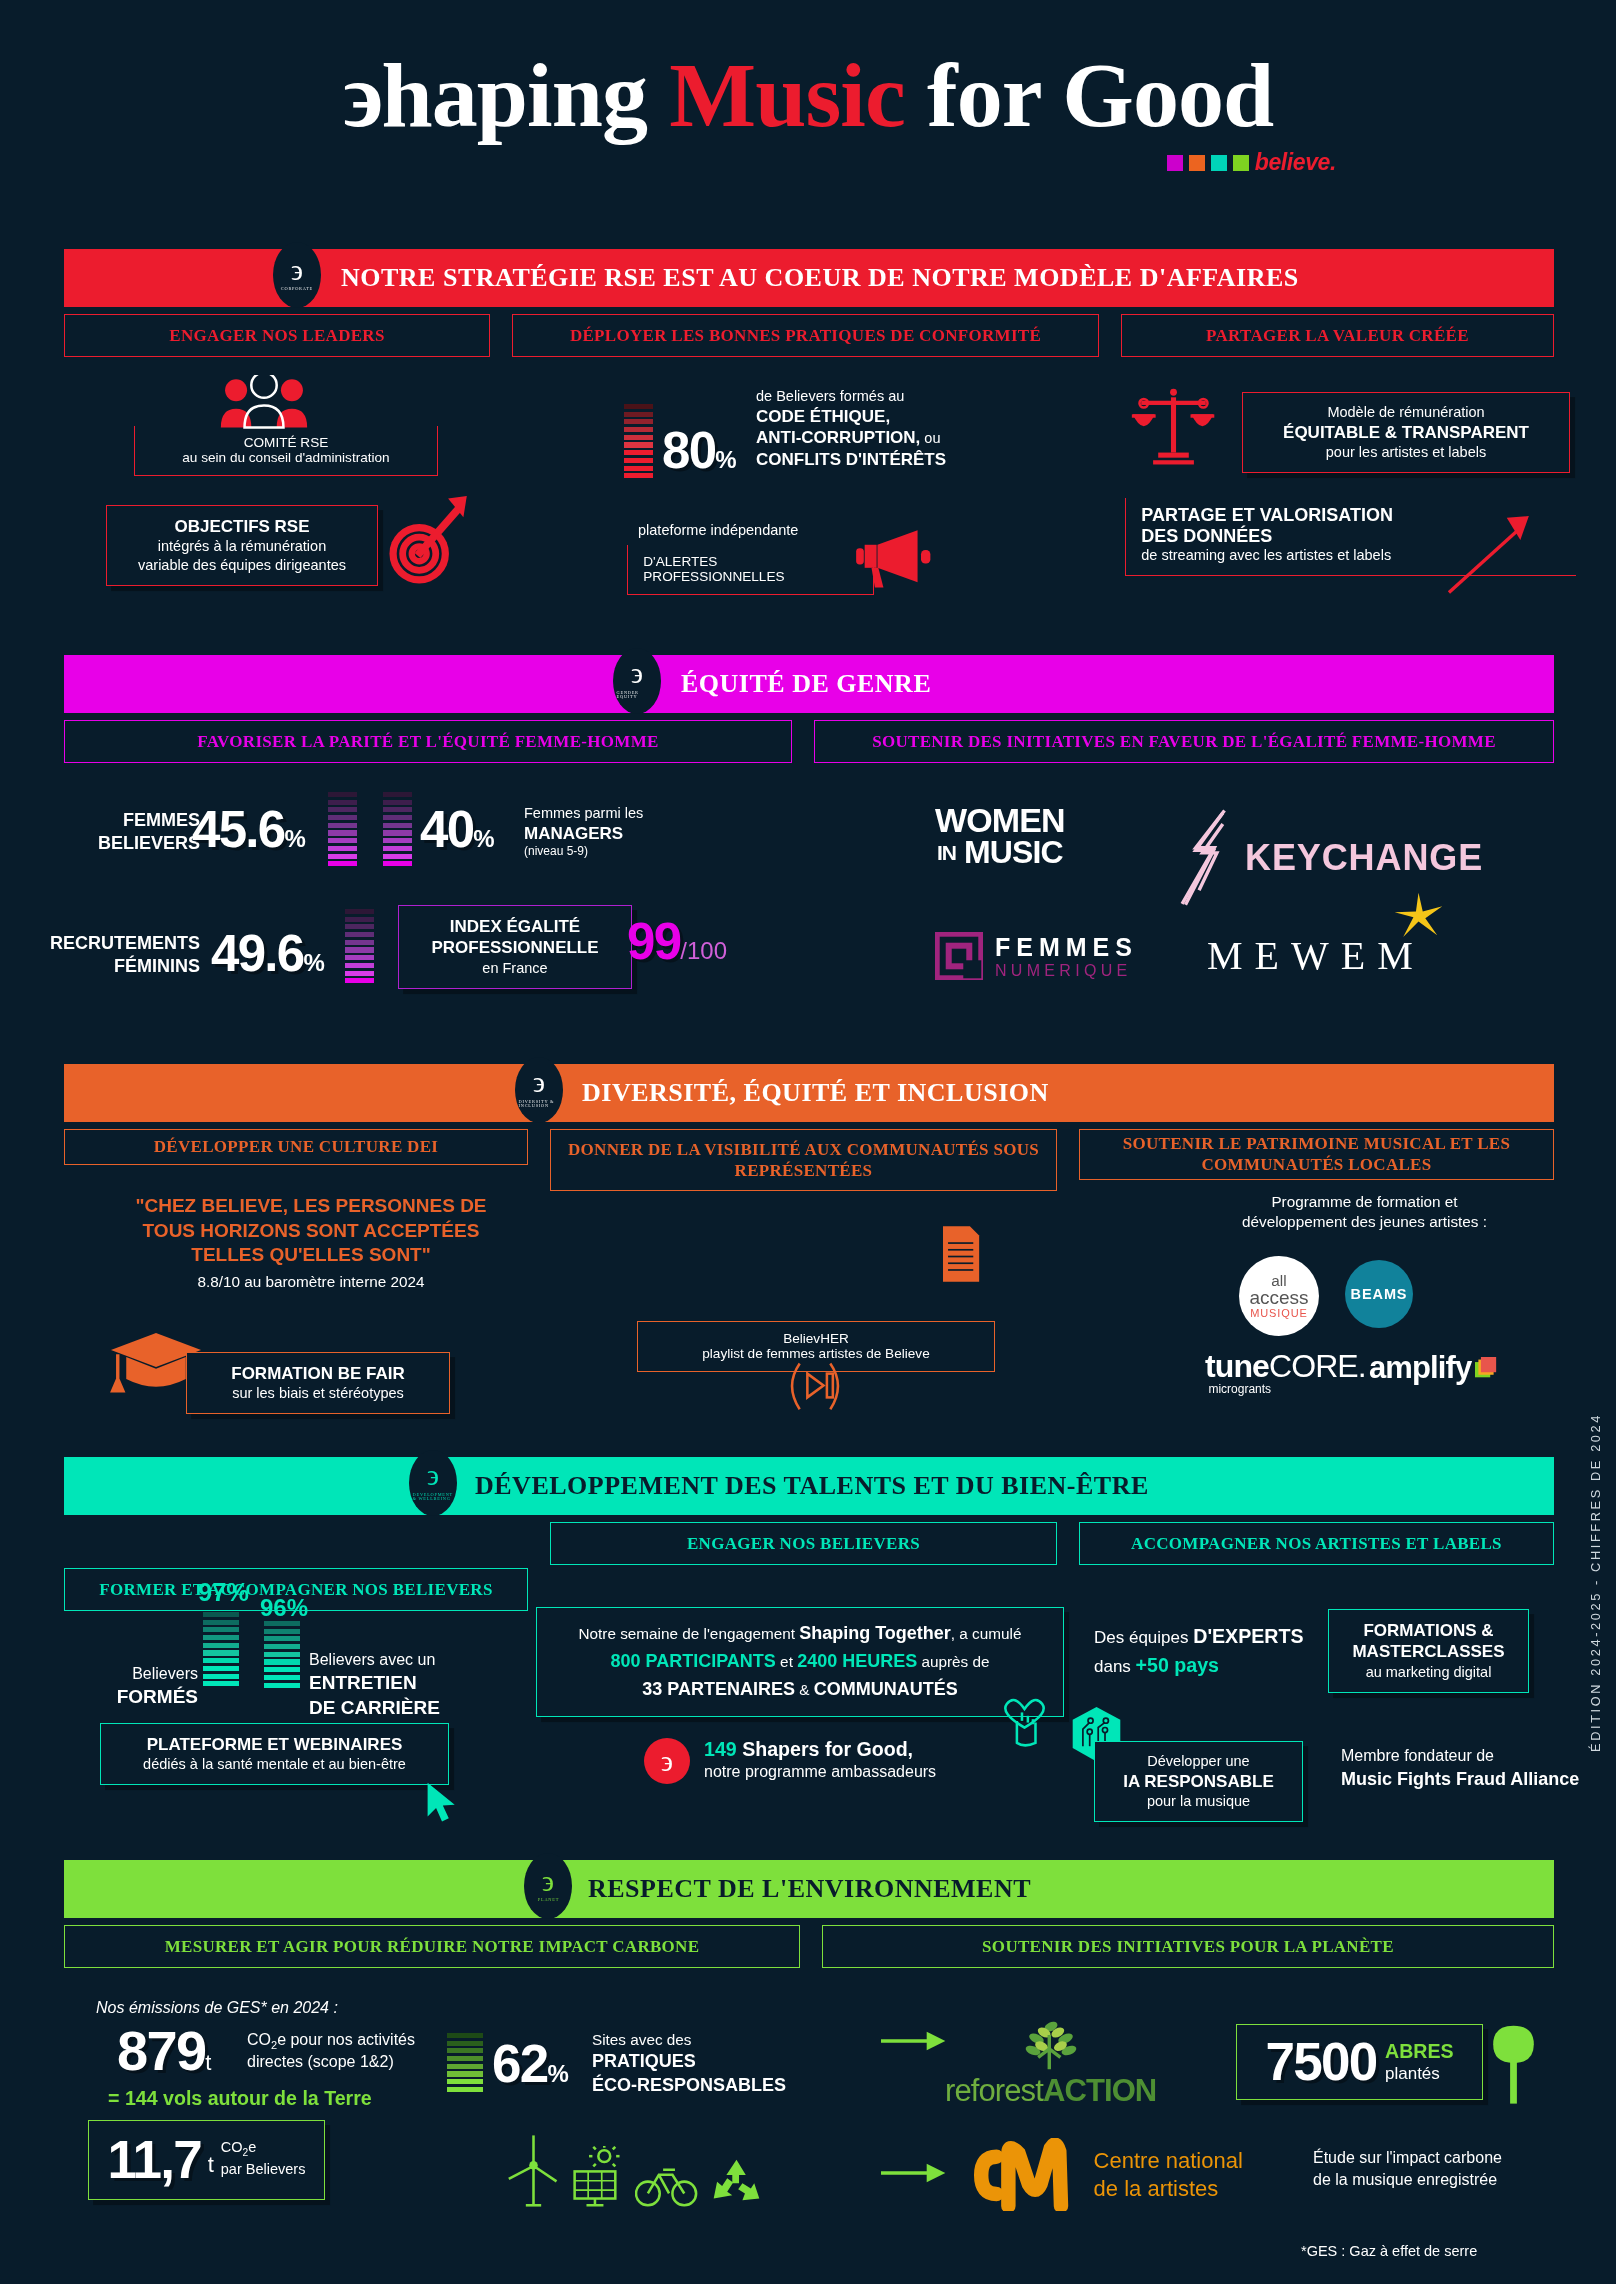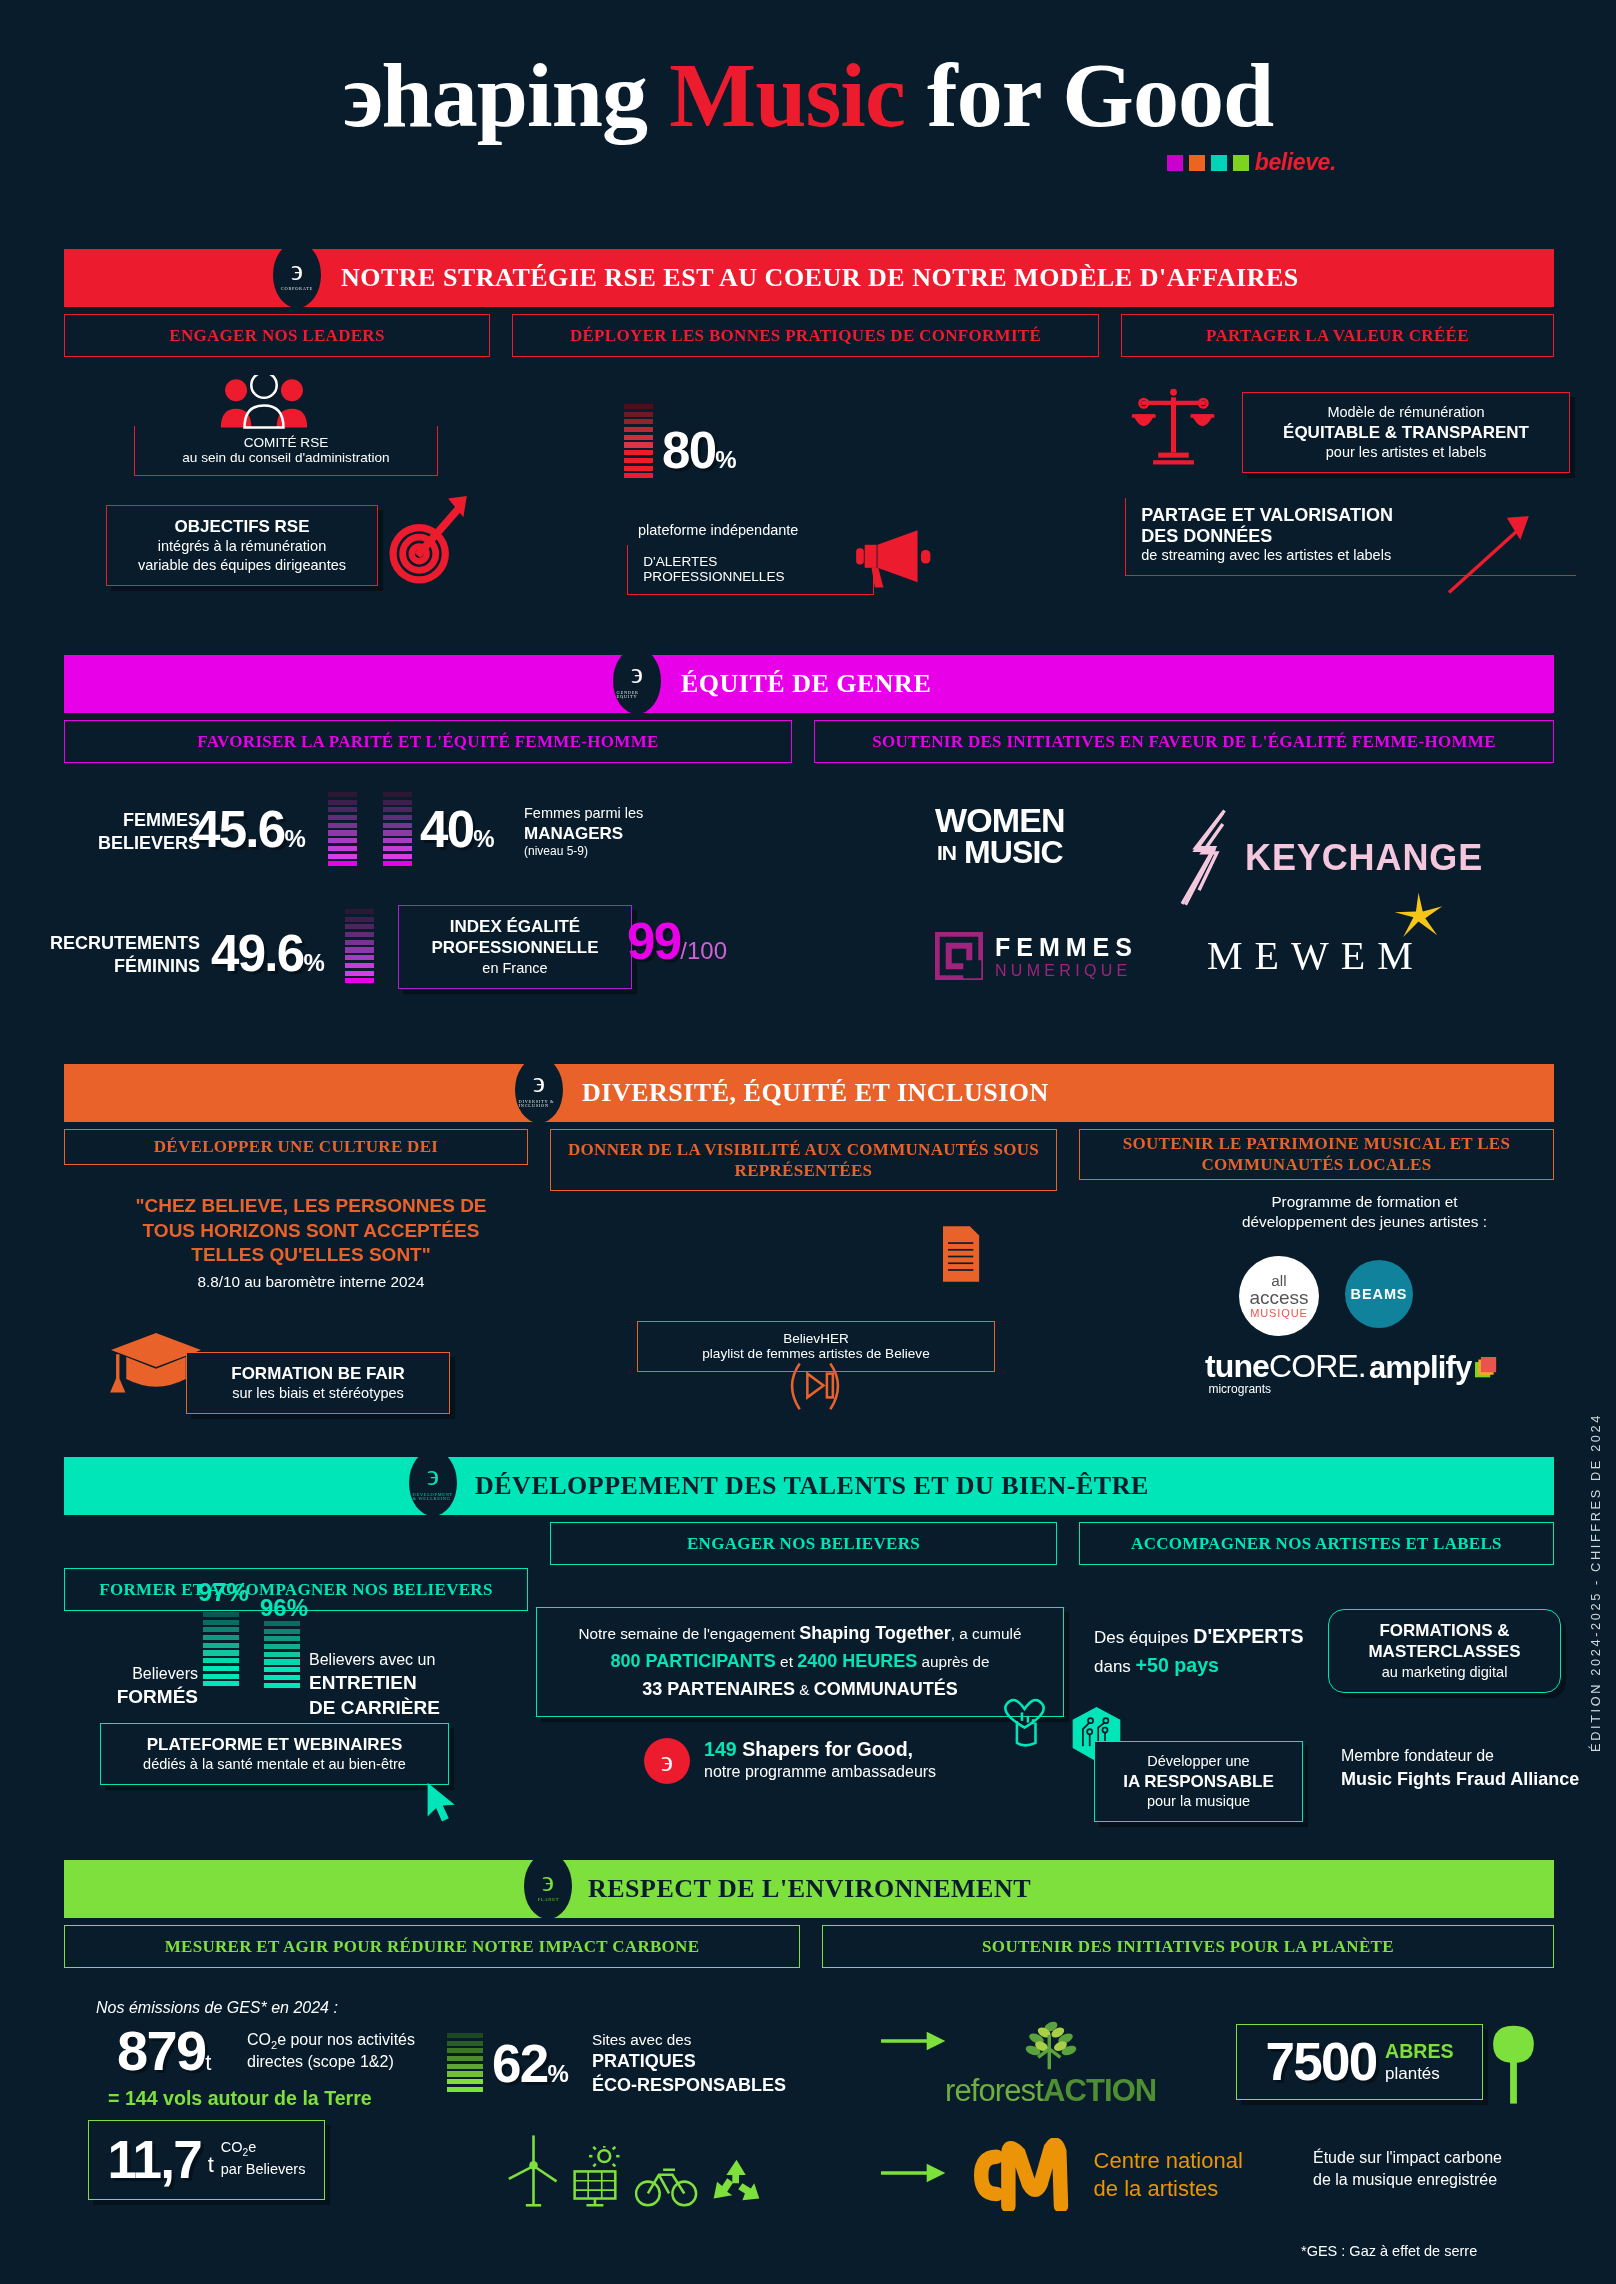"de Believers formés au" div.abs { html: none -> <div> <div>de Believers formés au</div> <div><b>CODE ÉTHIQUE,</b></div> <div><b>ANTI-CORRUPTION,</b><span> ou</span></div> <div><b>CONFLITS D'INTÉRÊTS</b></div> </div> }
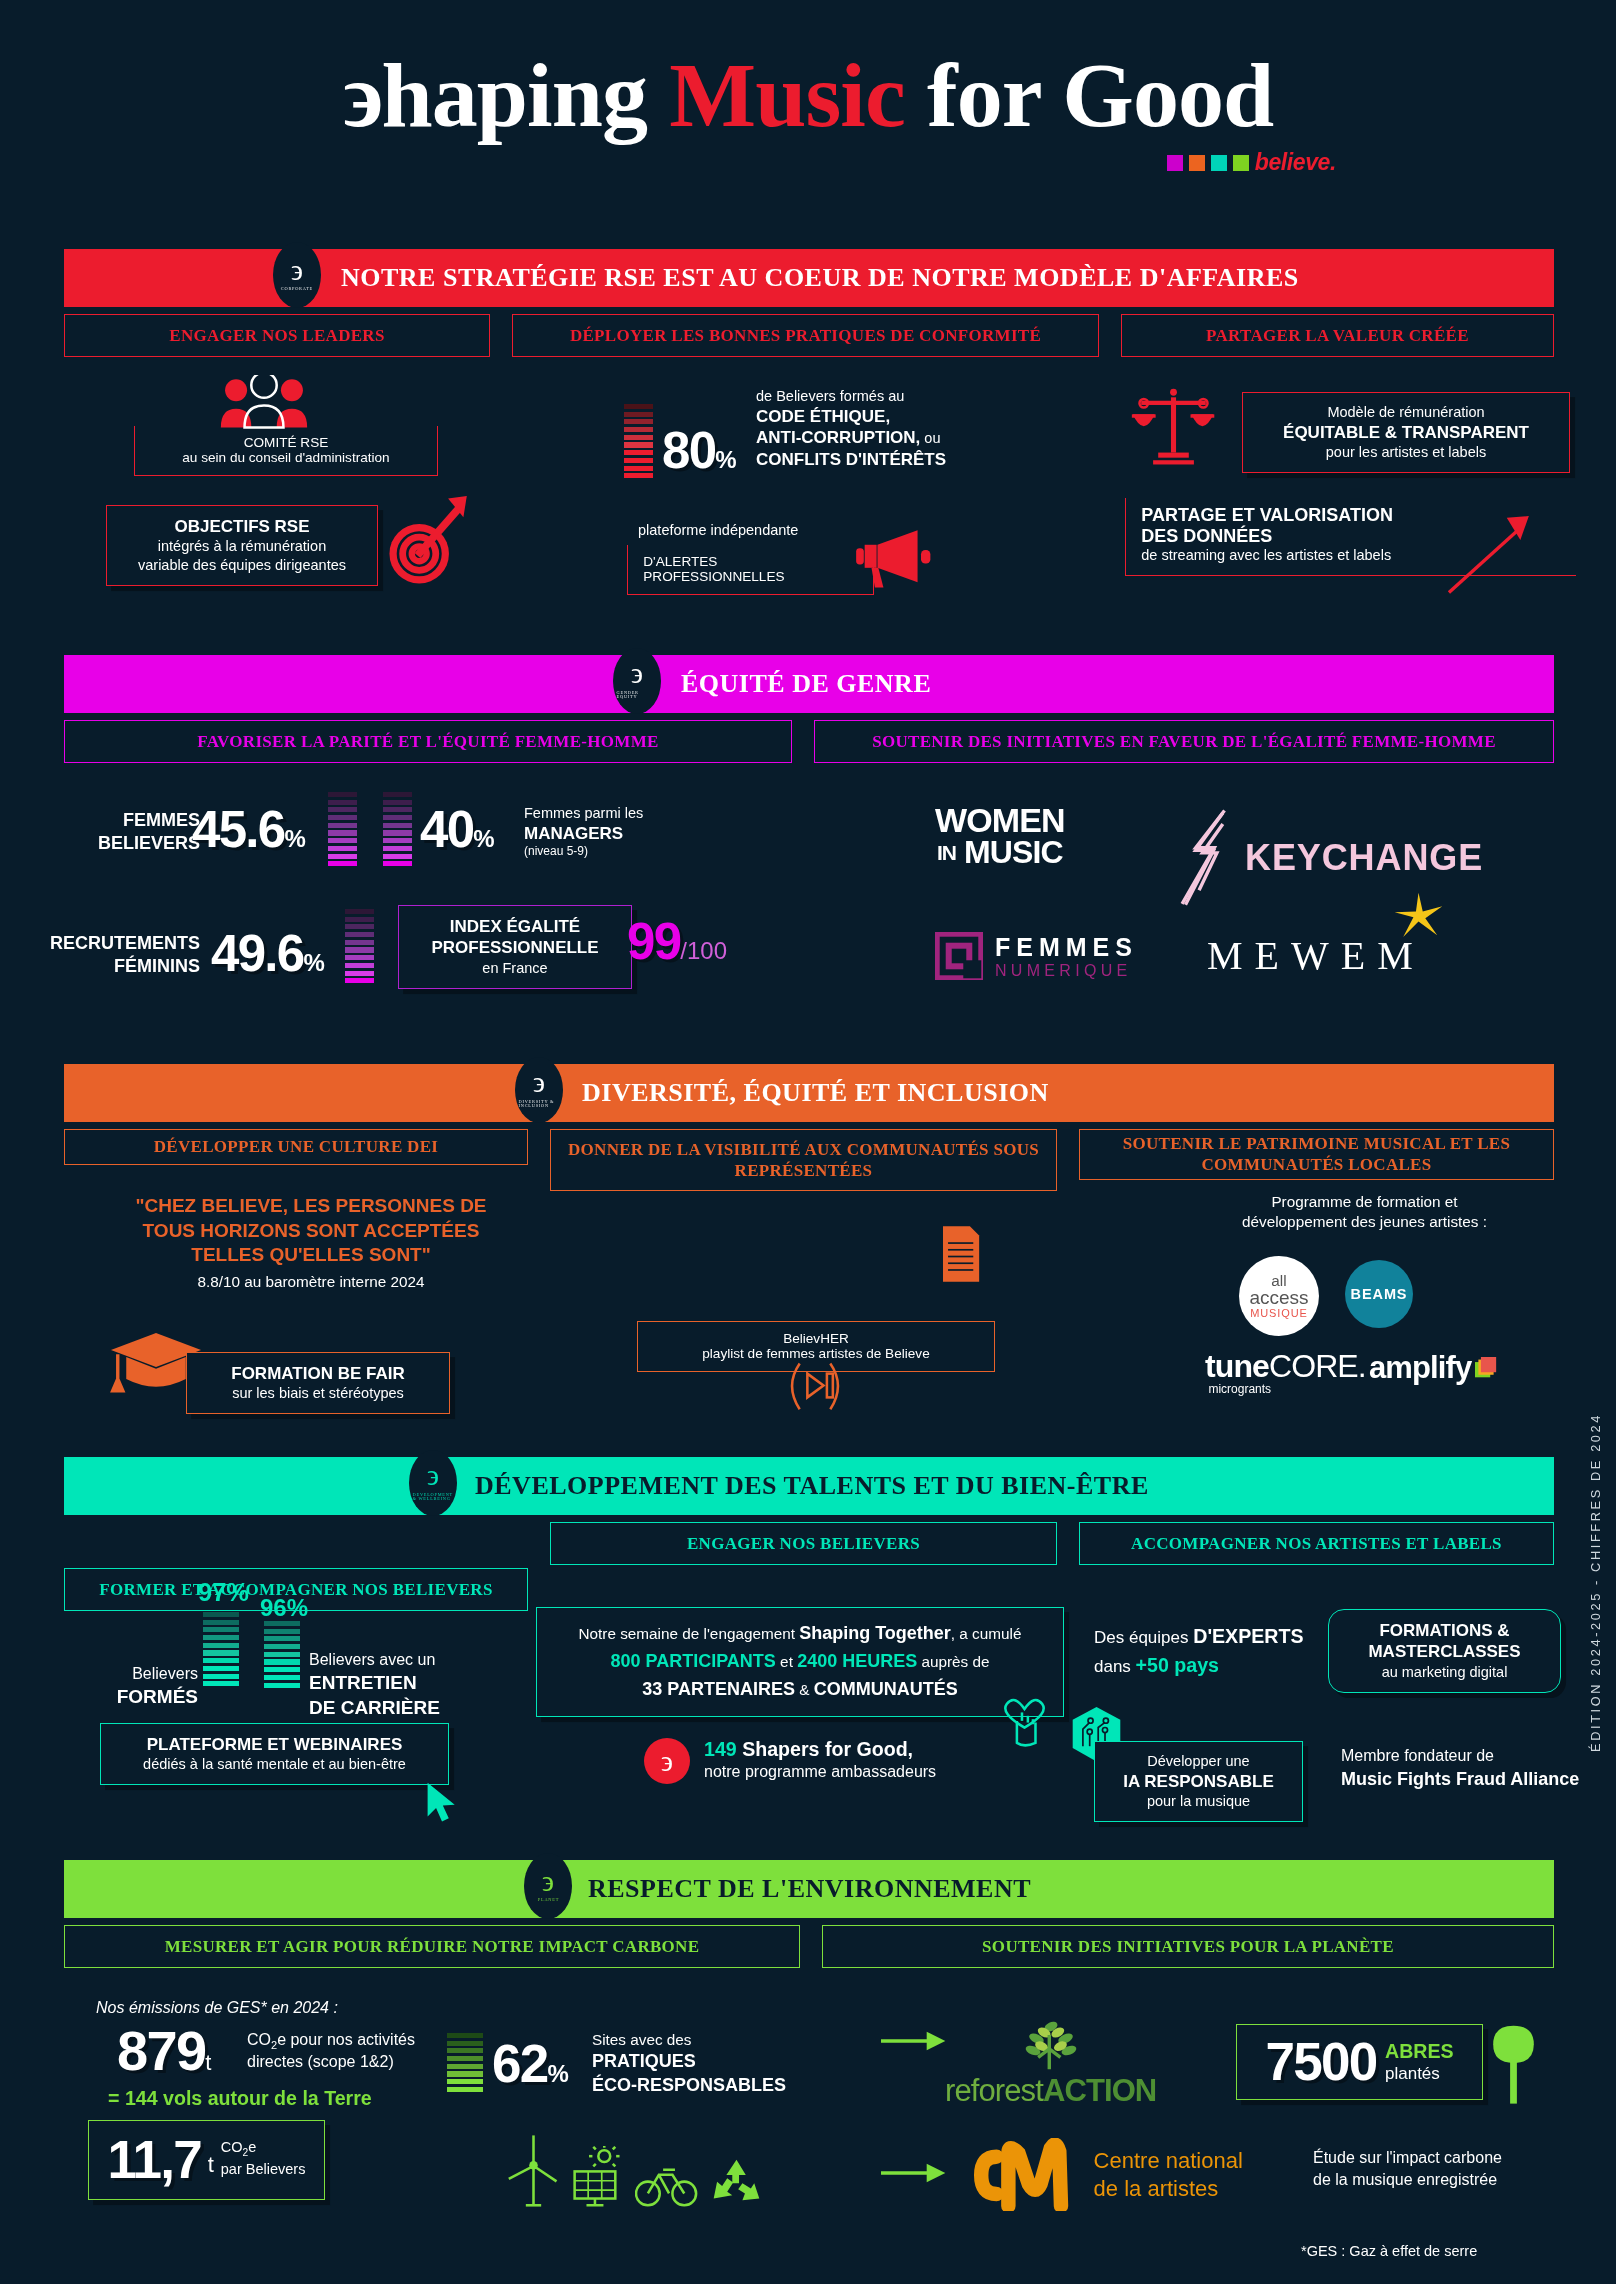"FORMATIONS &" div.abs { border-radius: 16px -> none; width: 233px -> 201px }
